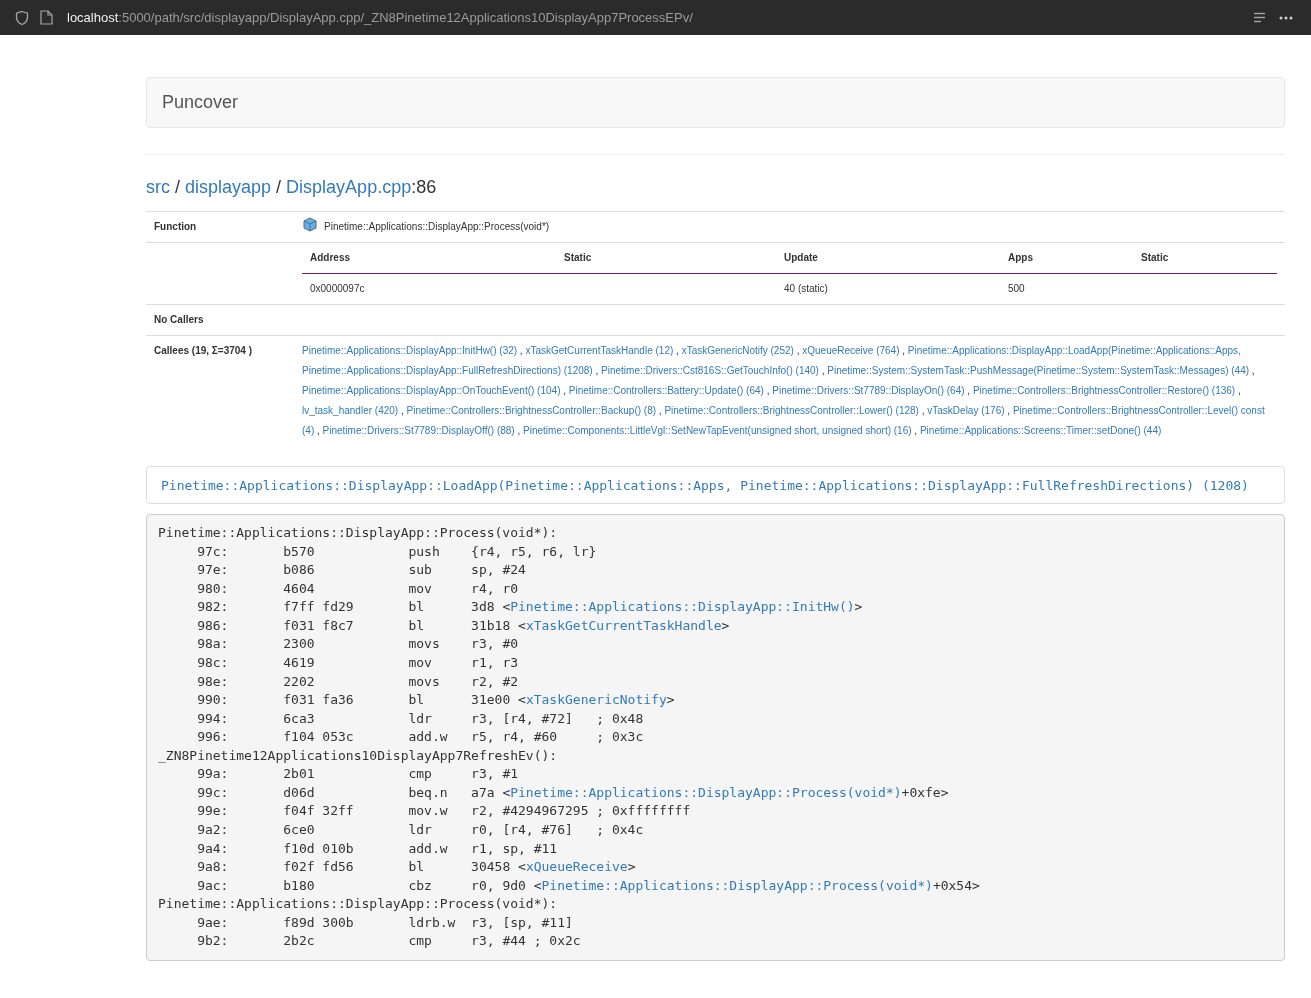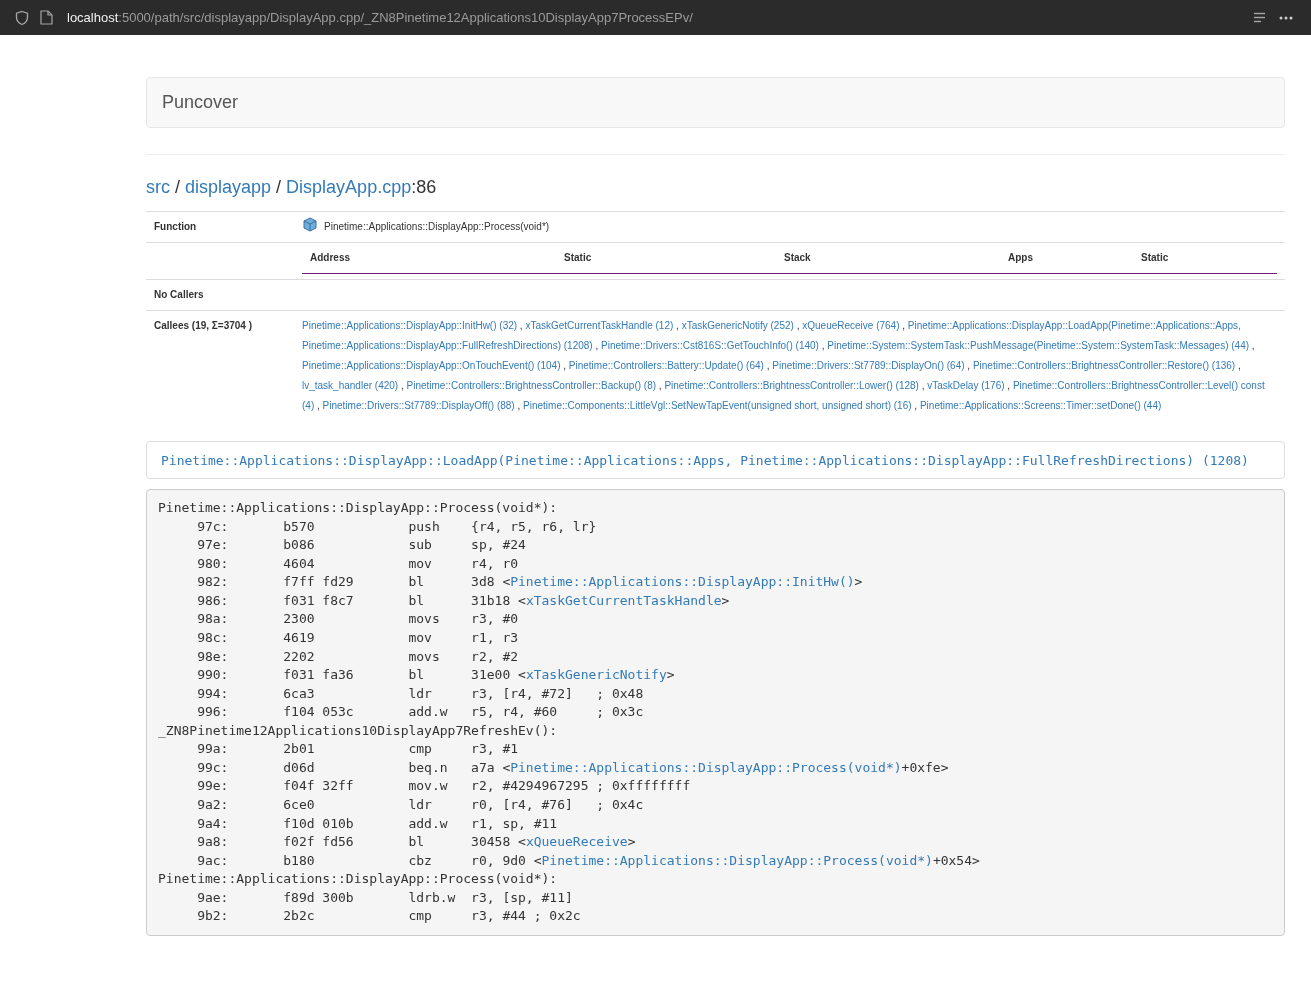"Stack" th { text: Stack -> Update }
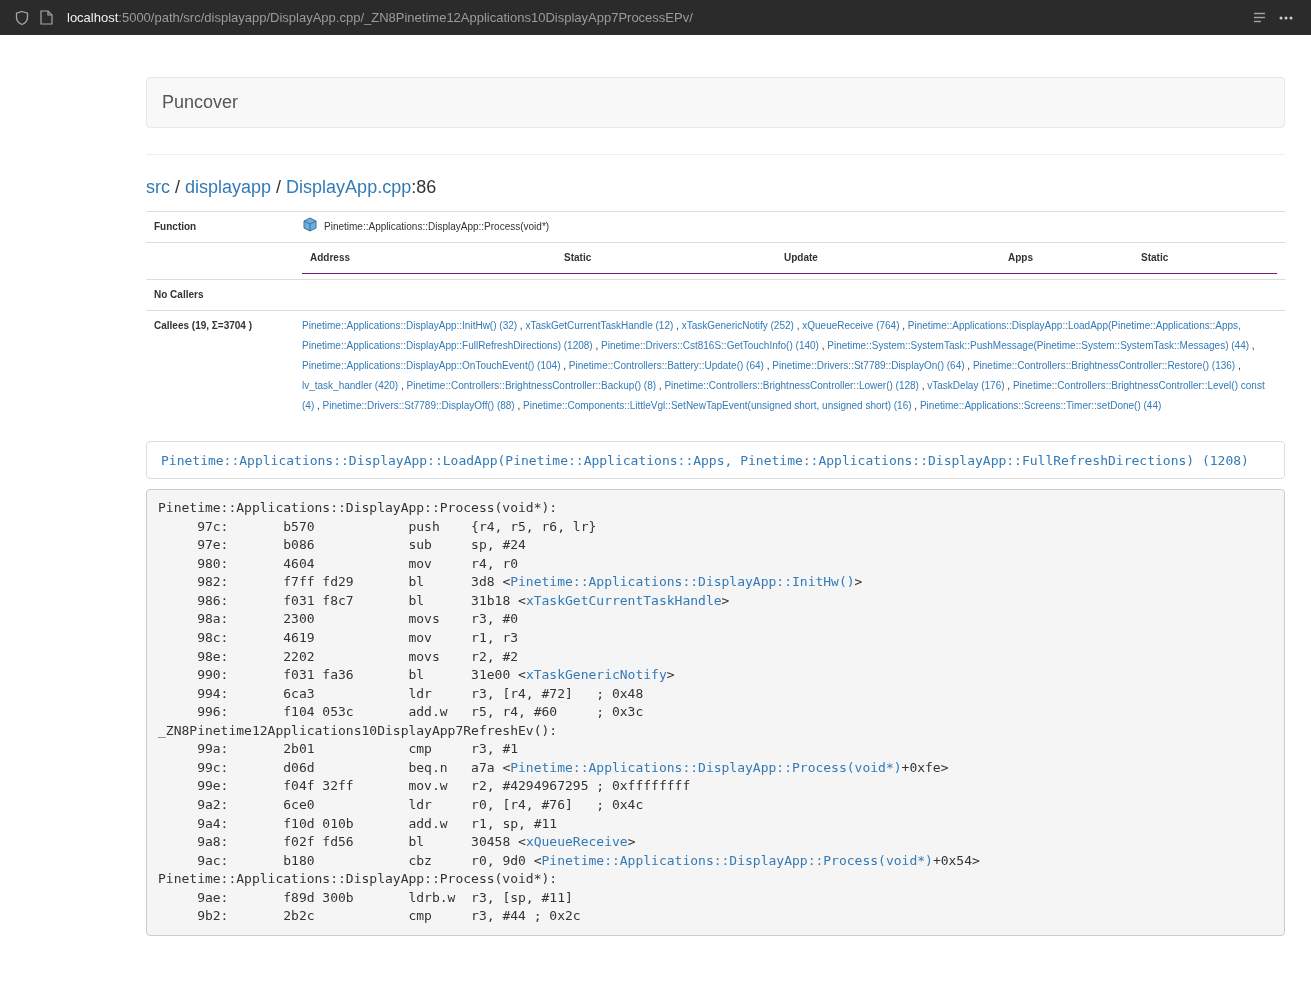"0x0000097c" tr { html: none -> <tr> <td>0x0000097c</td> <td></td> <td>40 (static)</td> <td>500</td> <td></td> </tr> }
